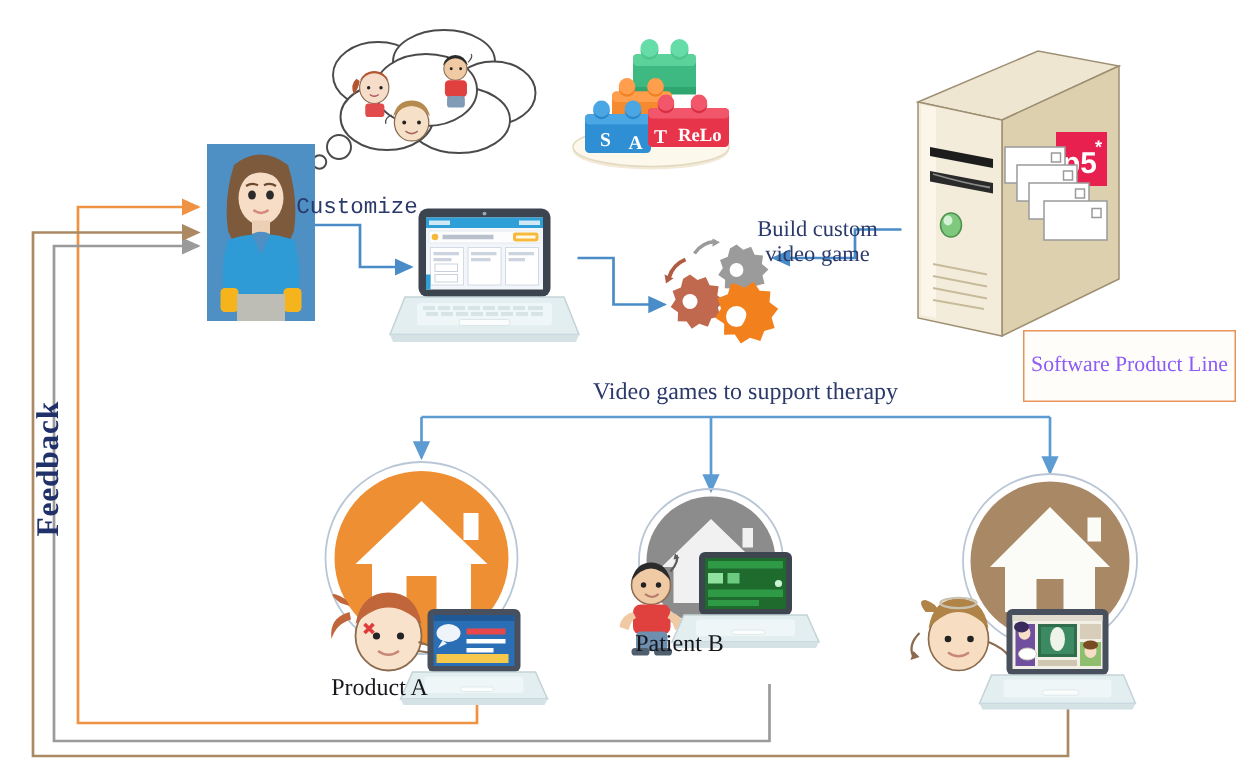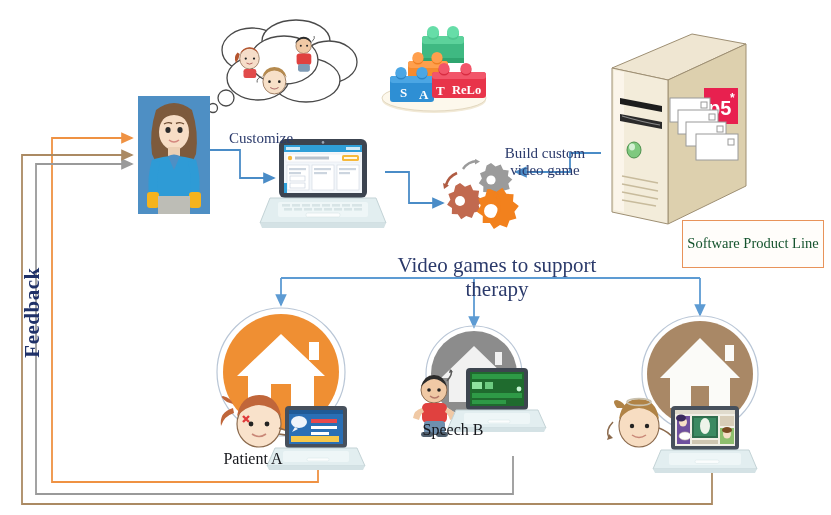"Customize" #customize-label { font-family: none -> Liberation Mono, monospace; left: 215px -> 192px }
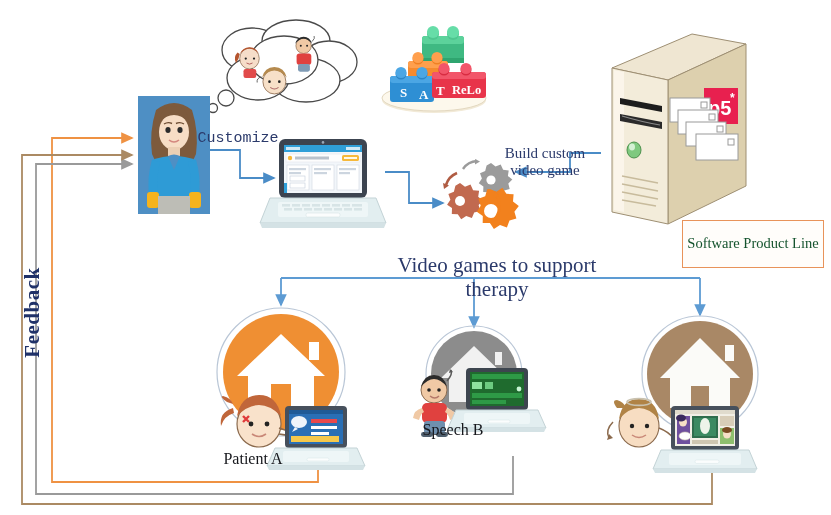"Software Product Line" #spl-box { color: #14532d -> #8b5cf6 }
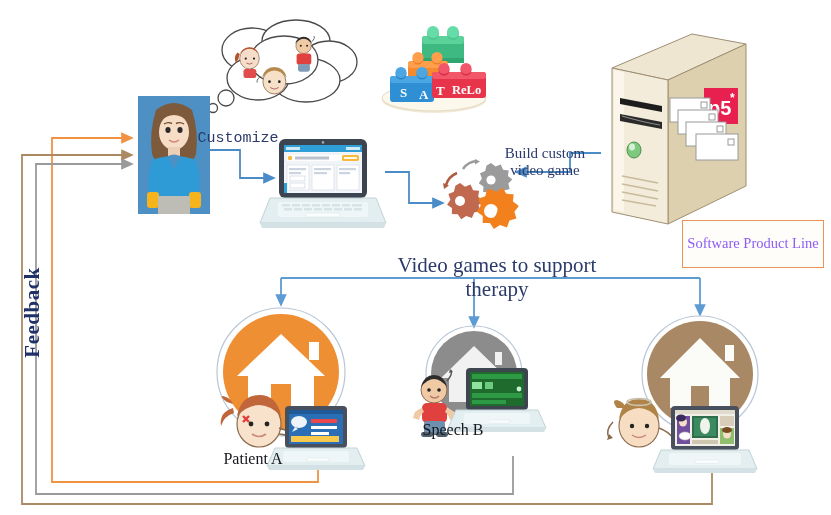"Video games to support therapy" #videogames-label { font-size: 21px -> 16px }
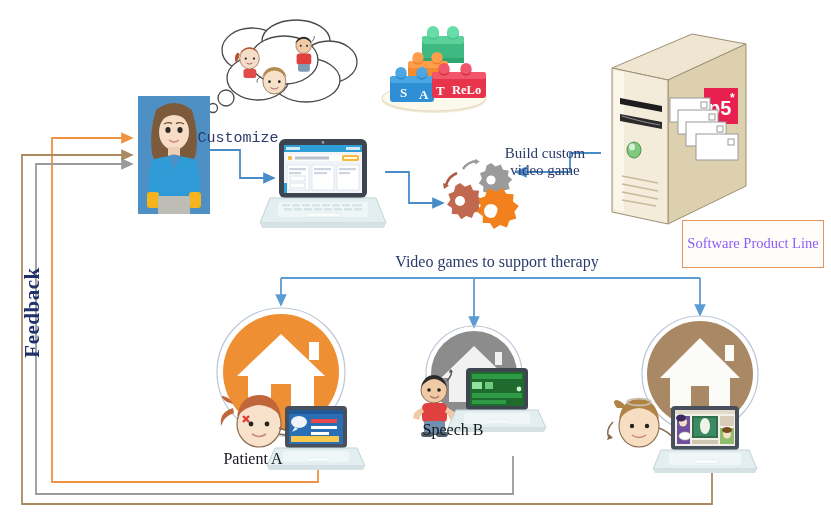"Speech B" div.lbl { text: Speech -> Patient }
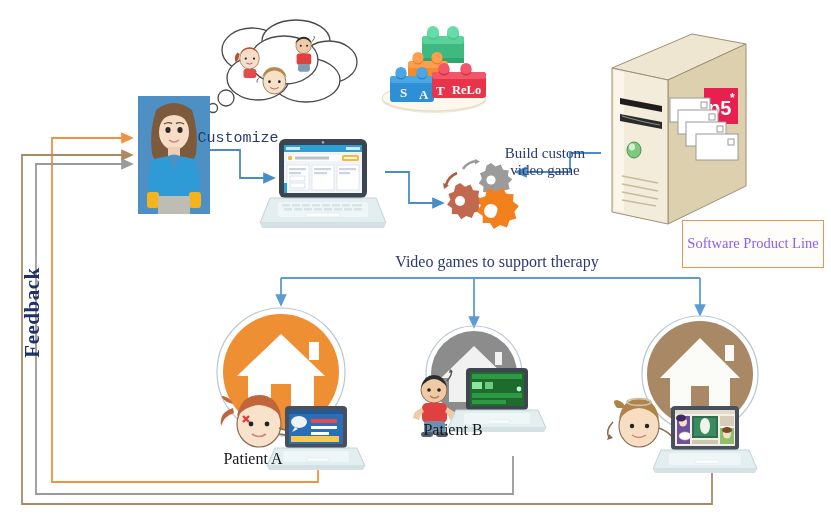"Patient A" div.lbl { text: Patient -> Product }
